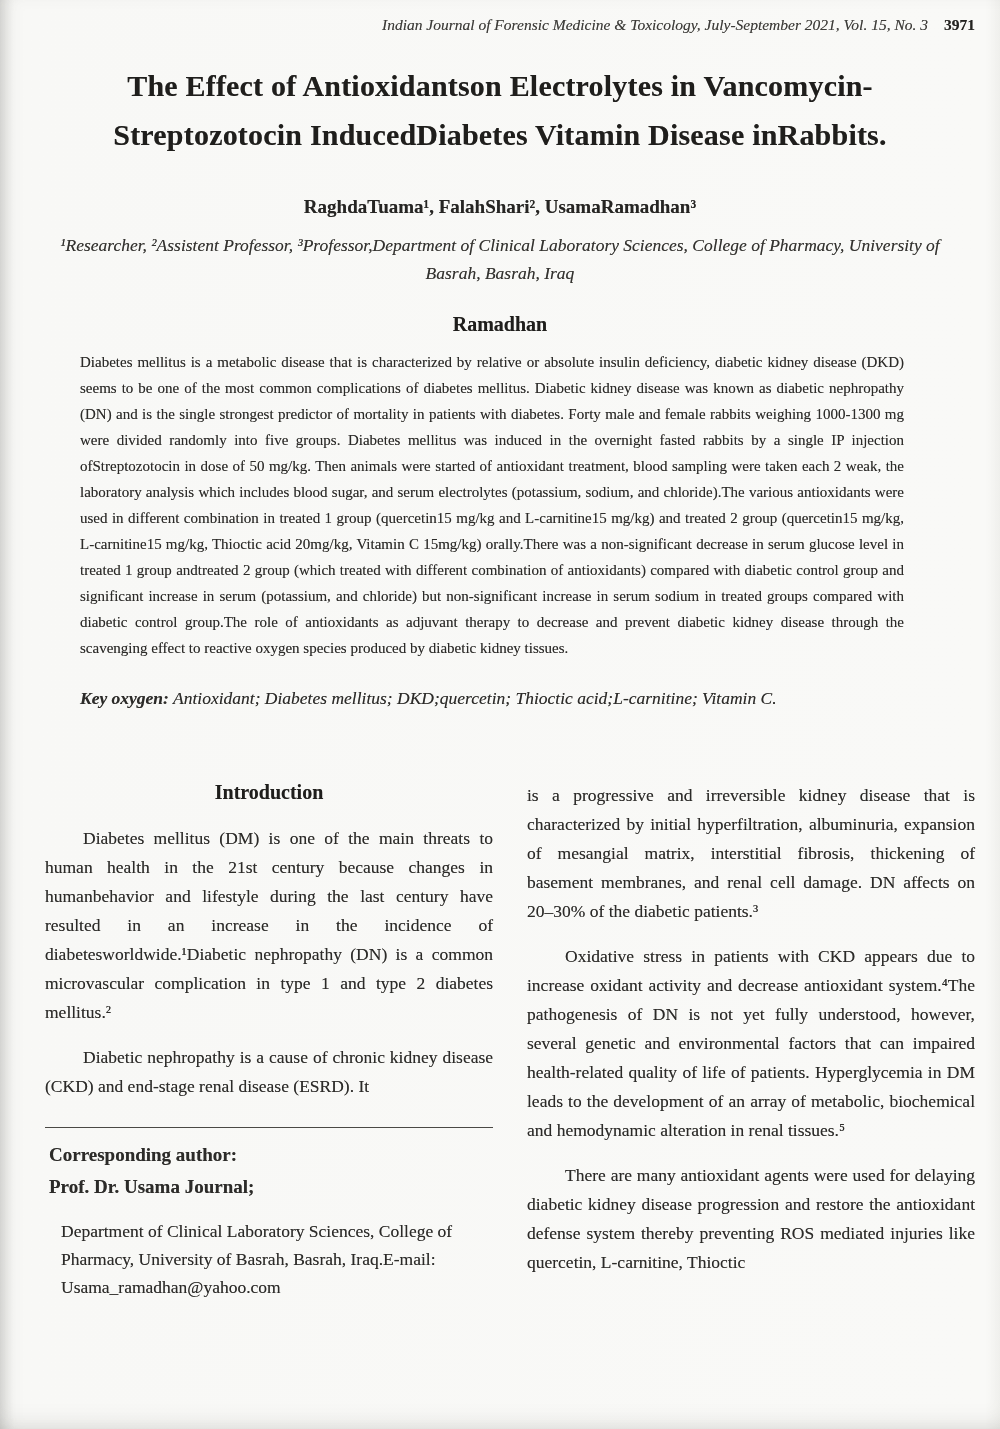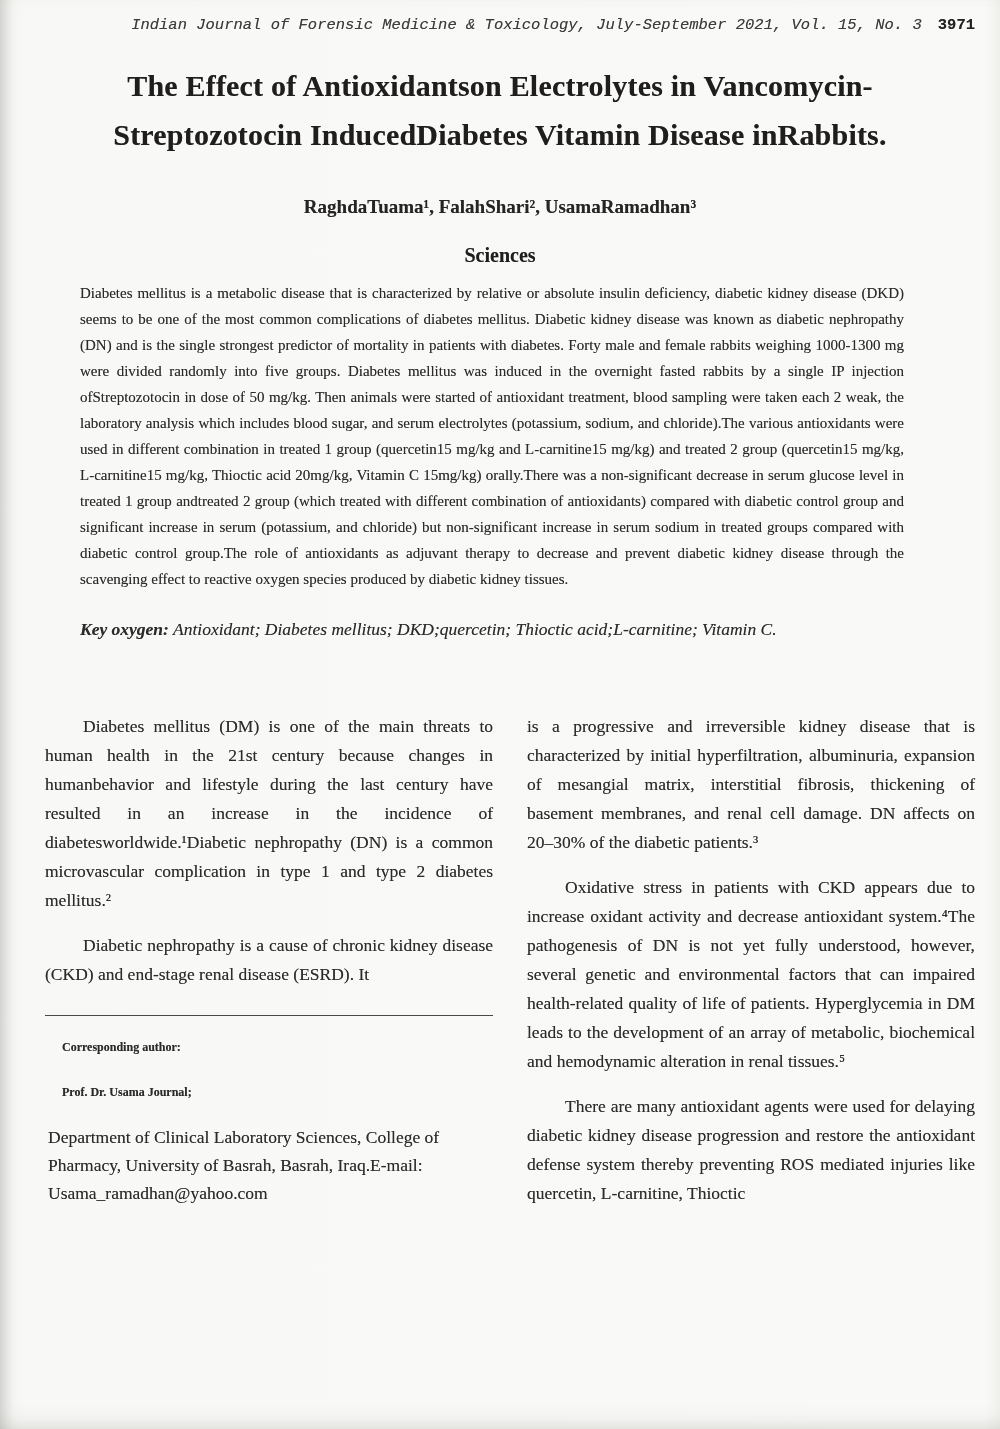"Indian Journal of Forensic Medicine" .header { font-family: Liberation Mono, monospace -> none }
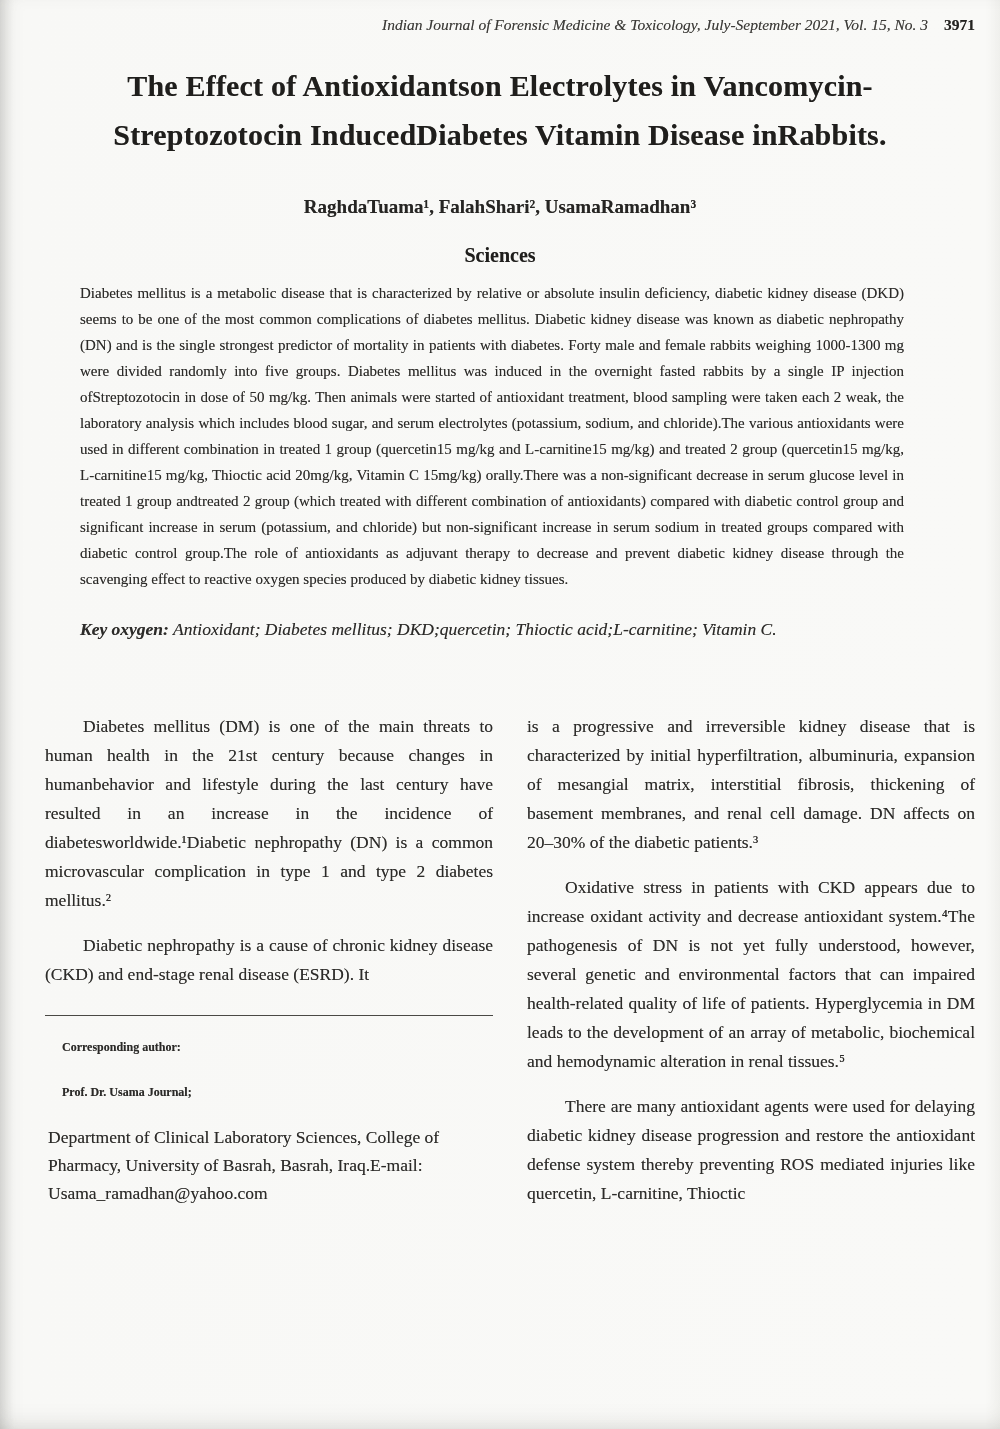"¹Researcher, ²Assistent Professor," div.affiliation { html: none -> <div>¹Researcher, ²Assistent Professor, ³Professor,Department of Clinical Laboratory Sciences, College of Pharmacy, University of Basrah, Basrah, Iraq</div> }
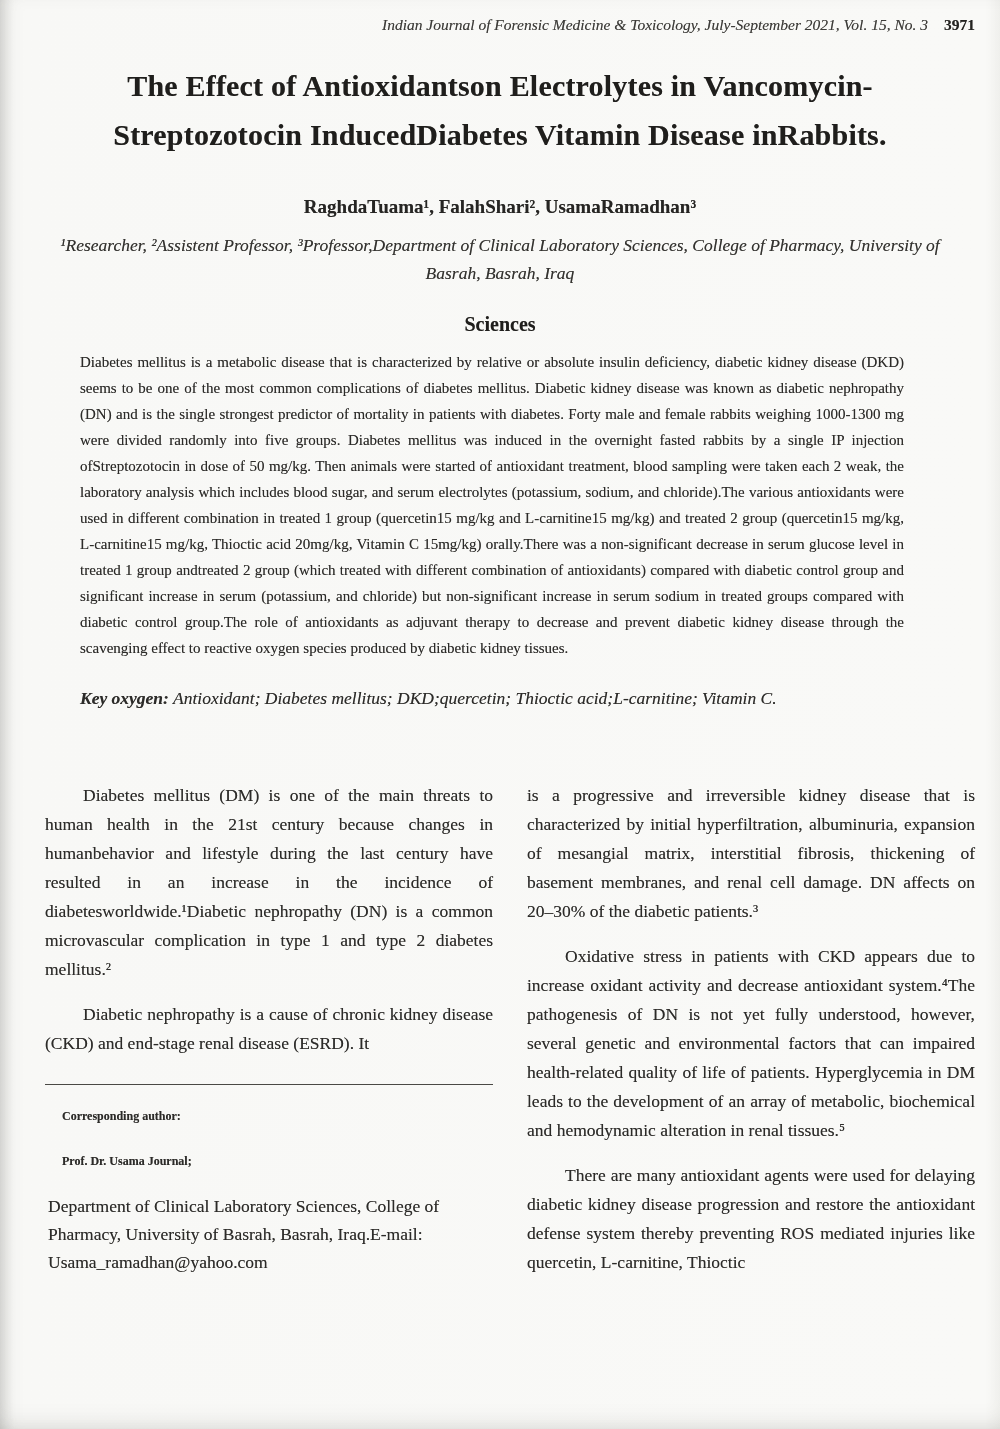"Sciences" h2.abstract-heading { text: Sciences -> Ramadhan }
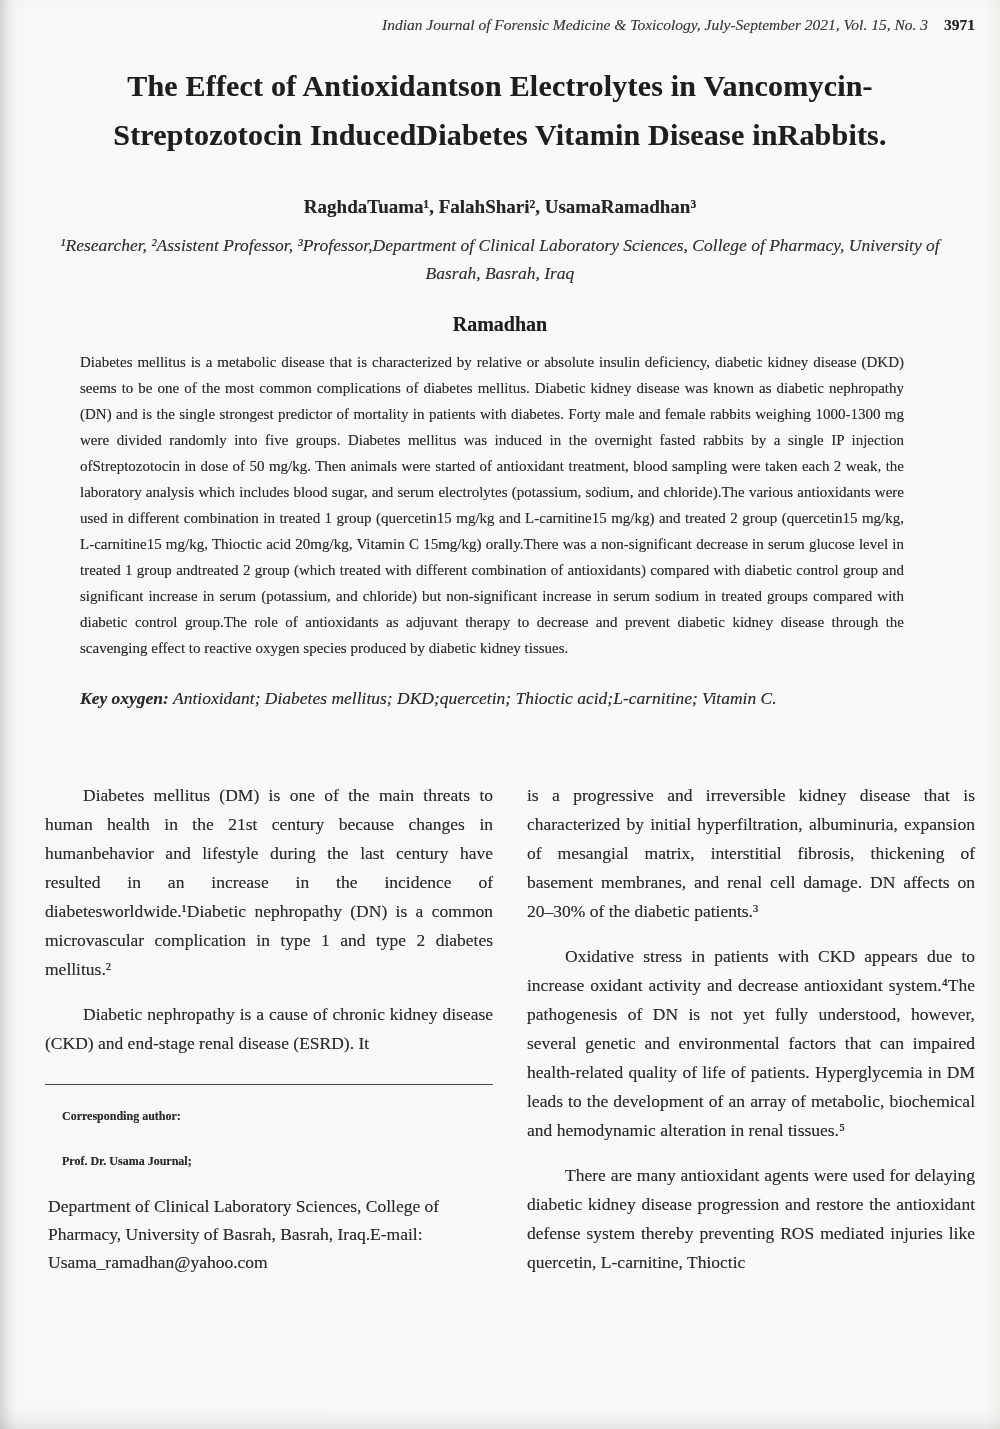"Introduction" h3.section-heading { html: none -> <h3>Introduction</h3> }
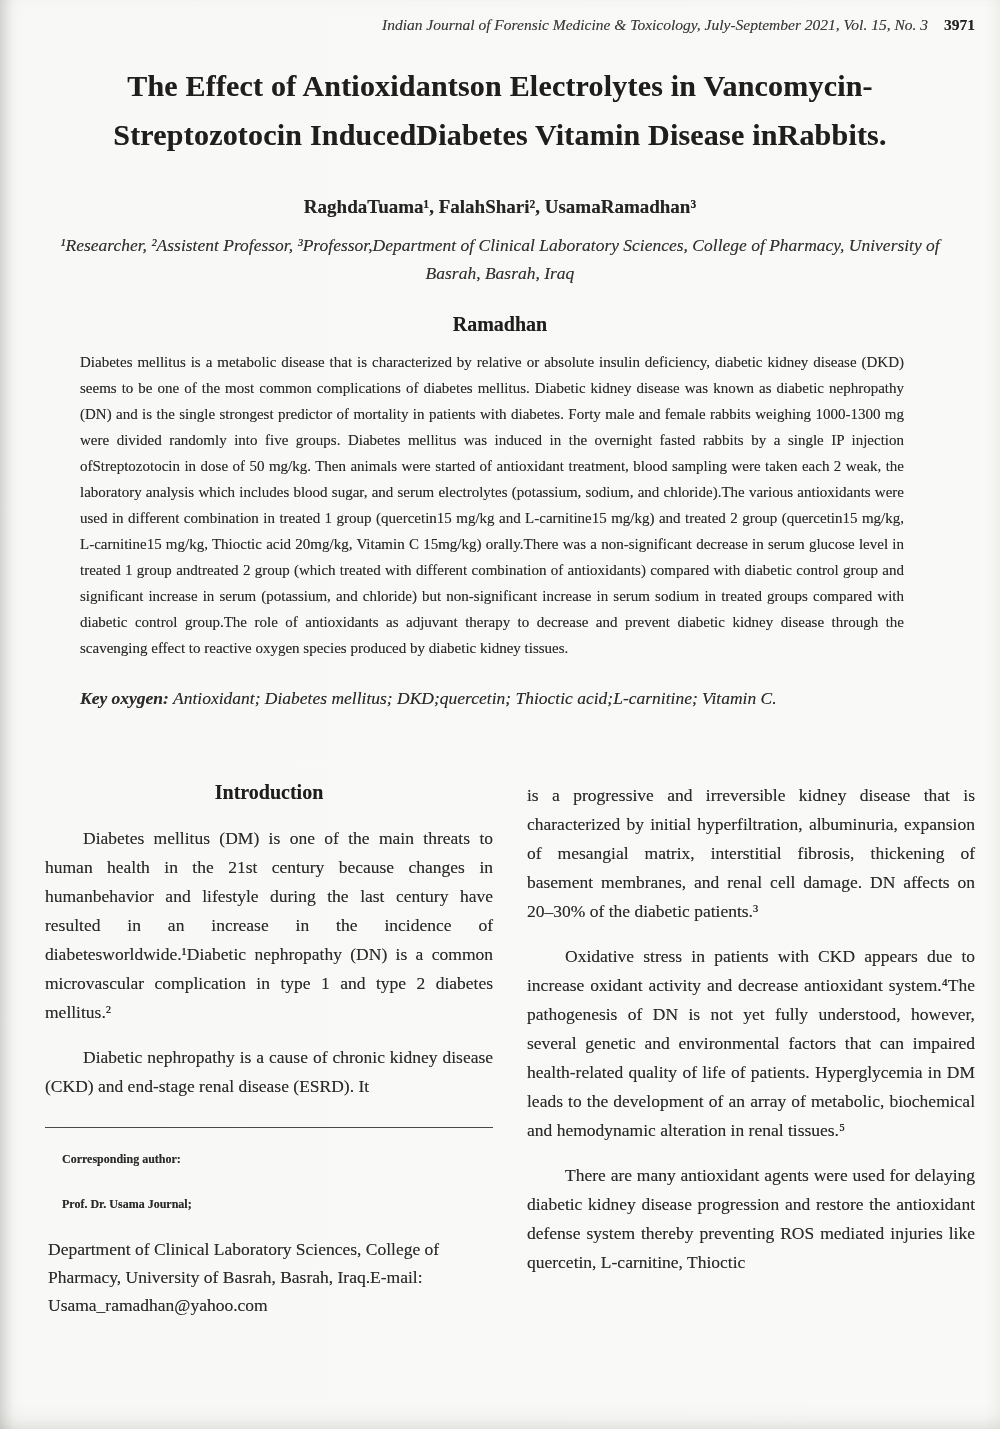"Corresponding author:" .corr-label, .corr-name { font-size: 12px -> 19px; margin: 17px -> 4px }
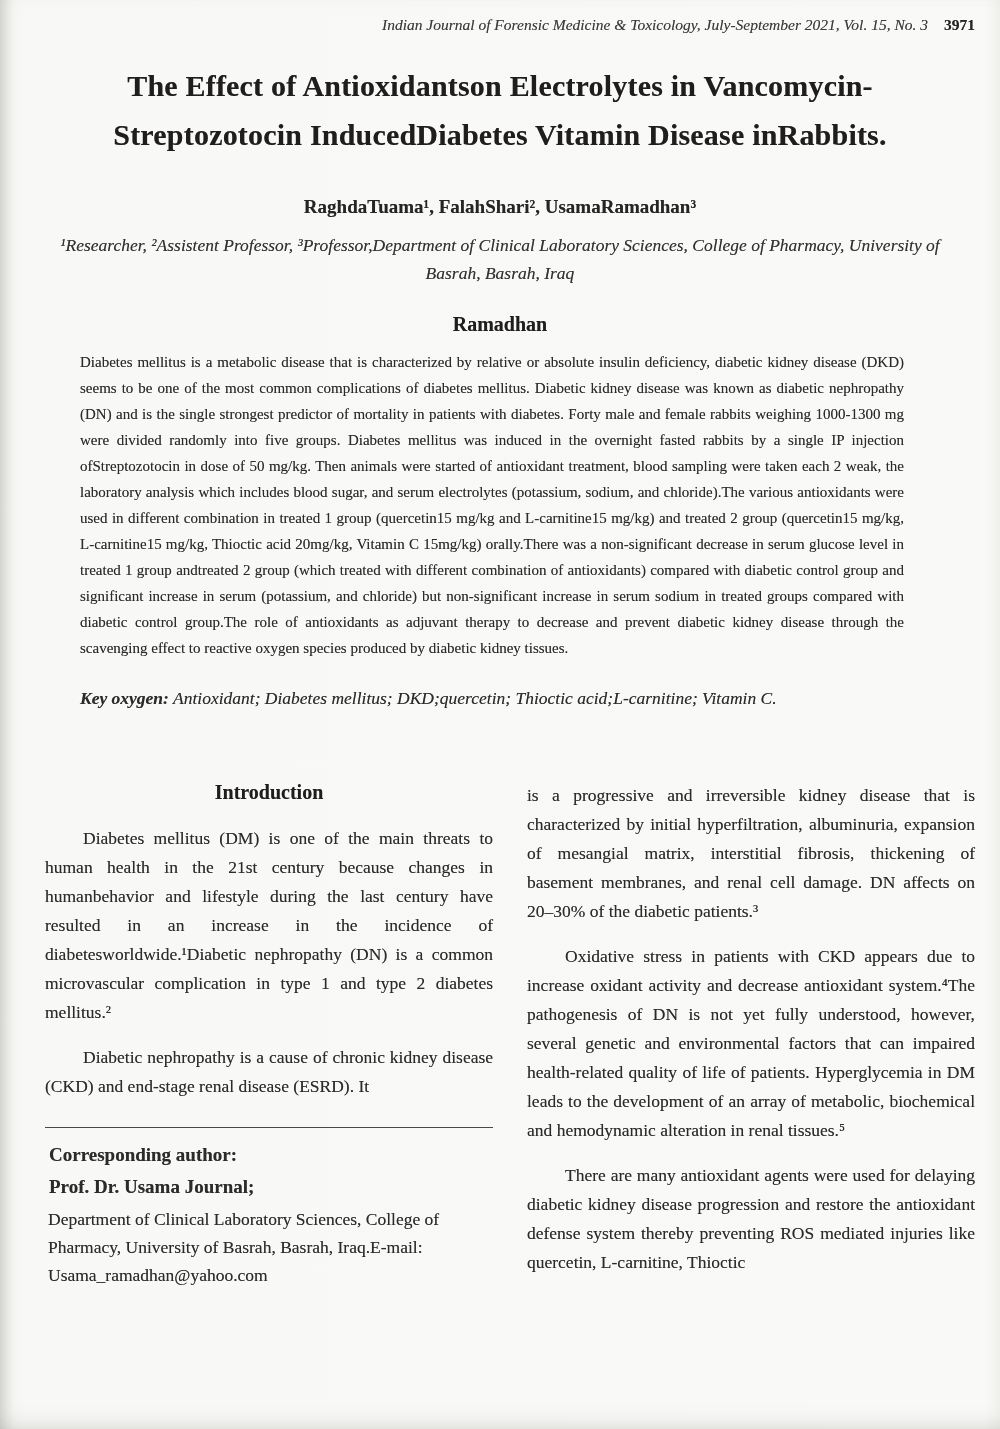"Department of Clinical Laboratory" .corr-address { margin: 3px -> 16px }
